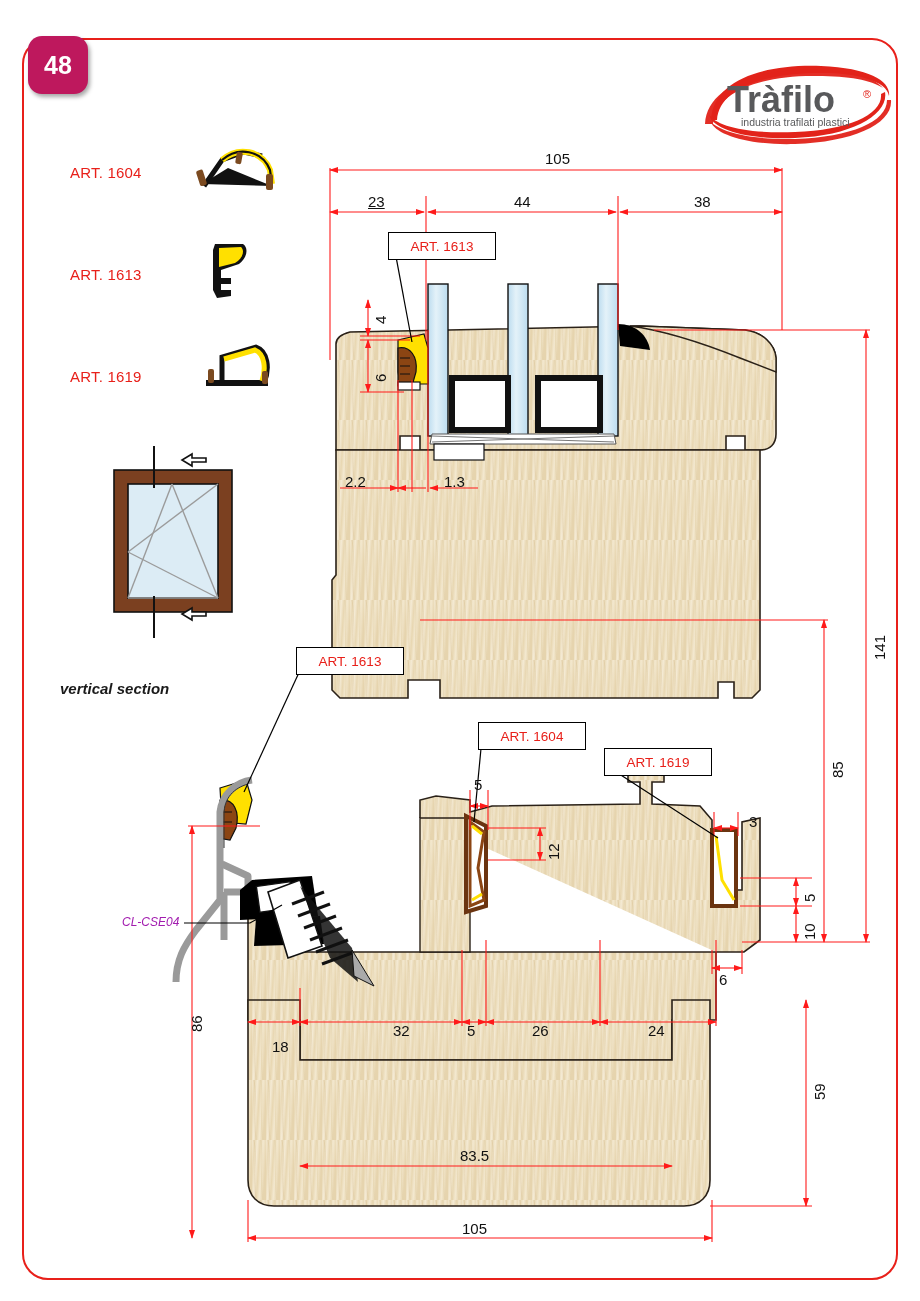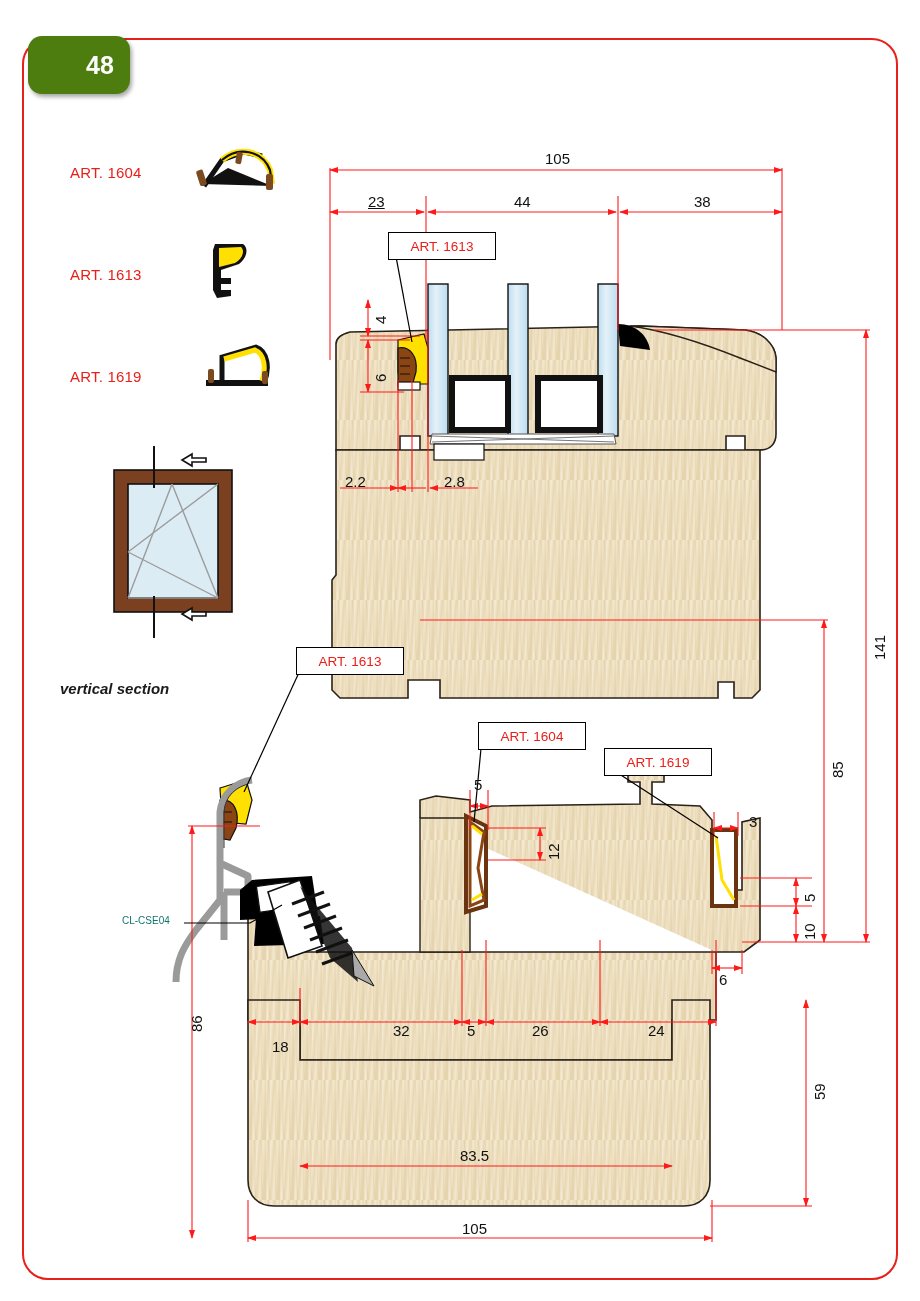"48" .page-badge { background: #4d7c0f -> #be185d; padding-left: 42px -> none }
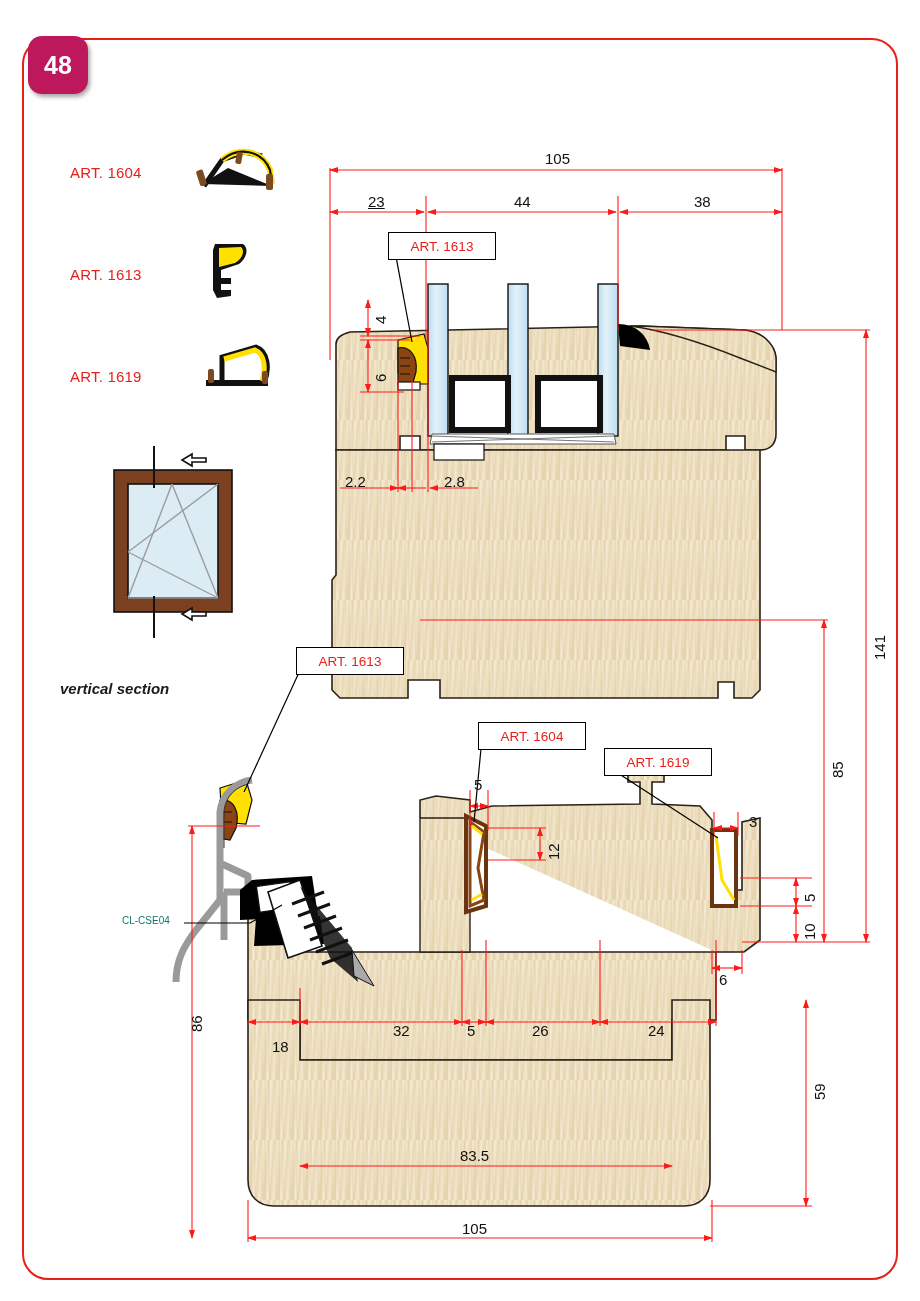"Tràfilo" div.logo { html: none -> <div> <svg> <g> <path></path> <path></path> <path></path> <path></path> </g> <text>Tràfilo</text> <text>®</text> <text>industria trafilati plastici</text> </svg> </div> }
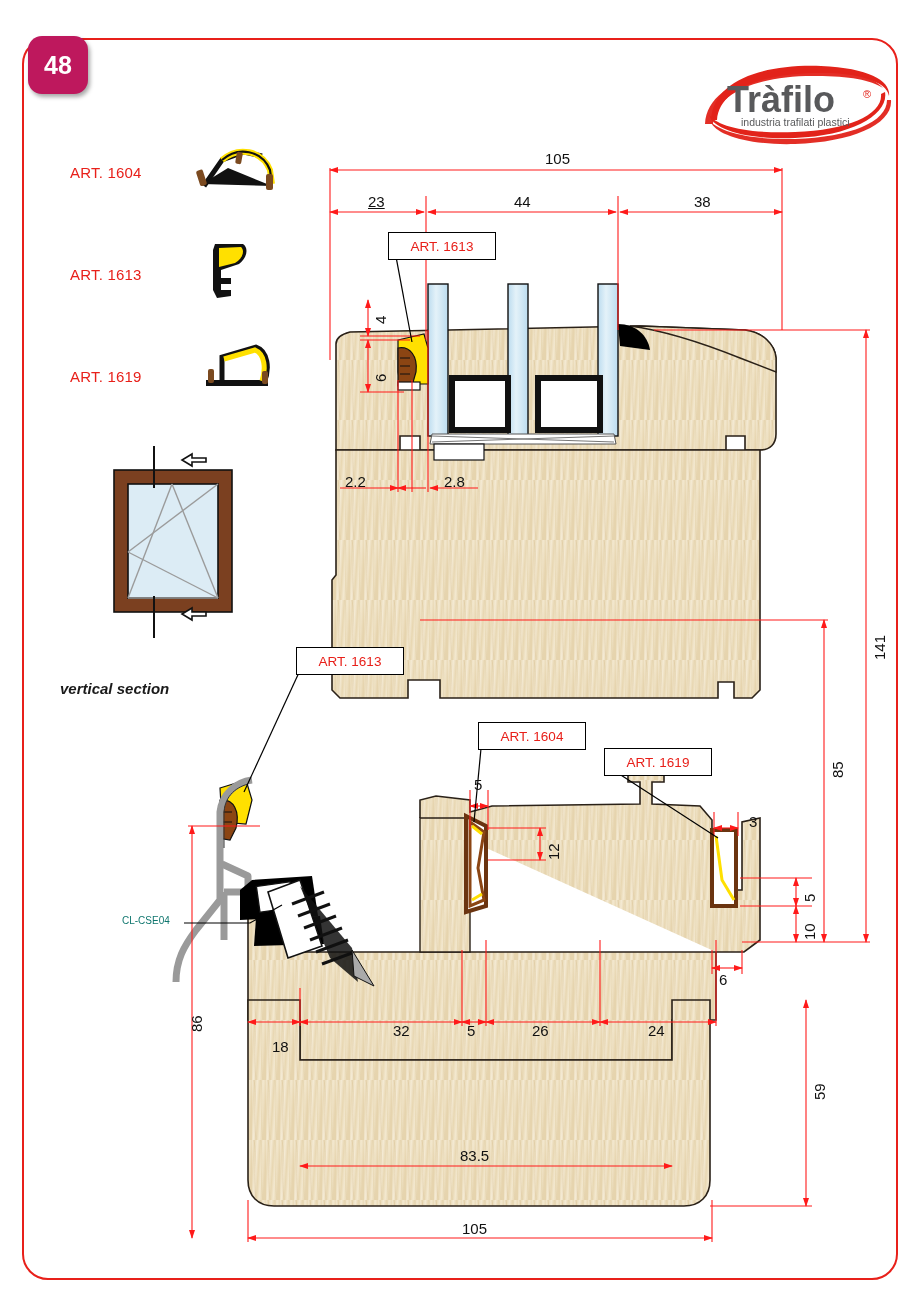"2.8" div.dim { text: 2.8 -> 1.3 }
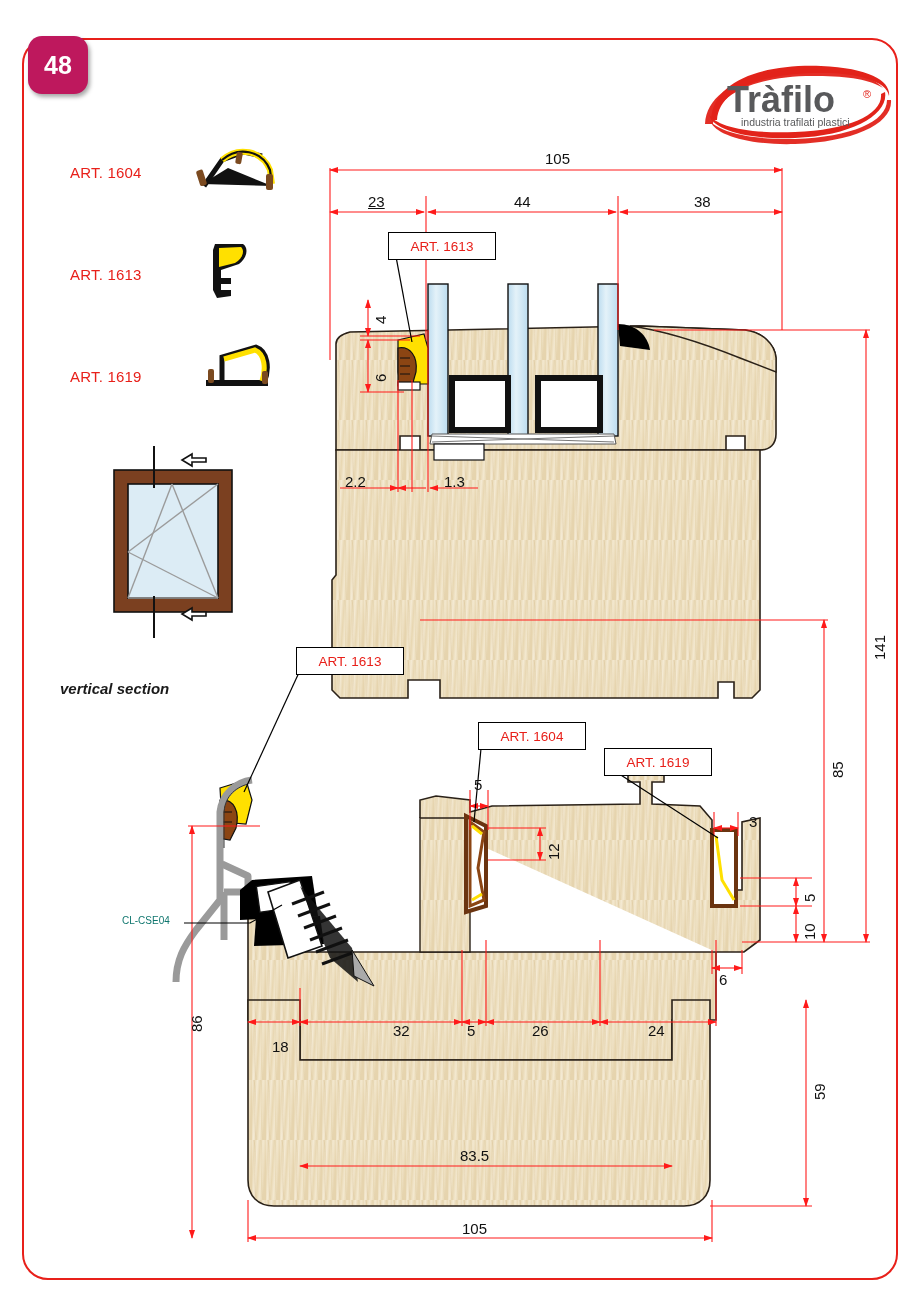"CL-CSE04" .plainlabel { color: #0f766e -> #a21caf; font-size: 10px -> 12px; font-style: none -> italic }
